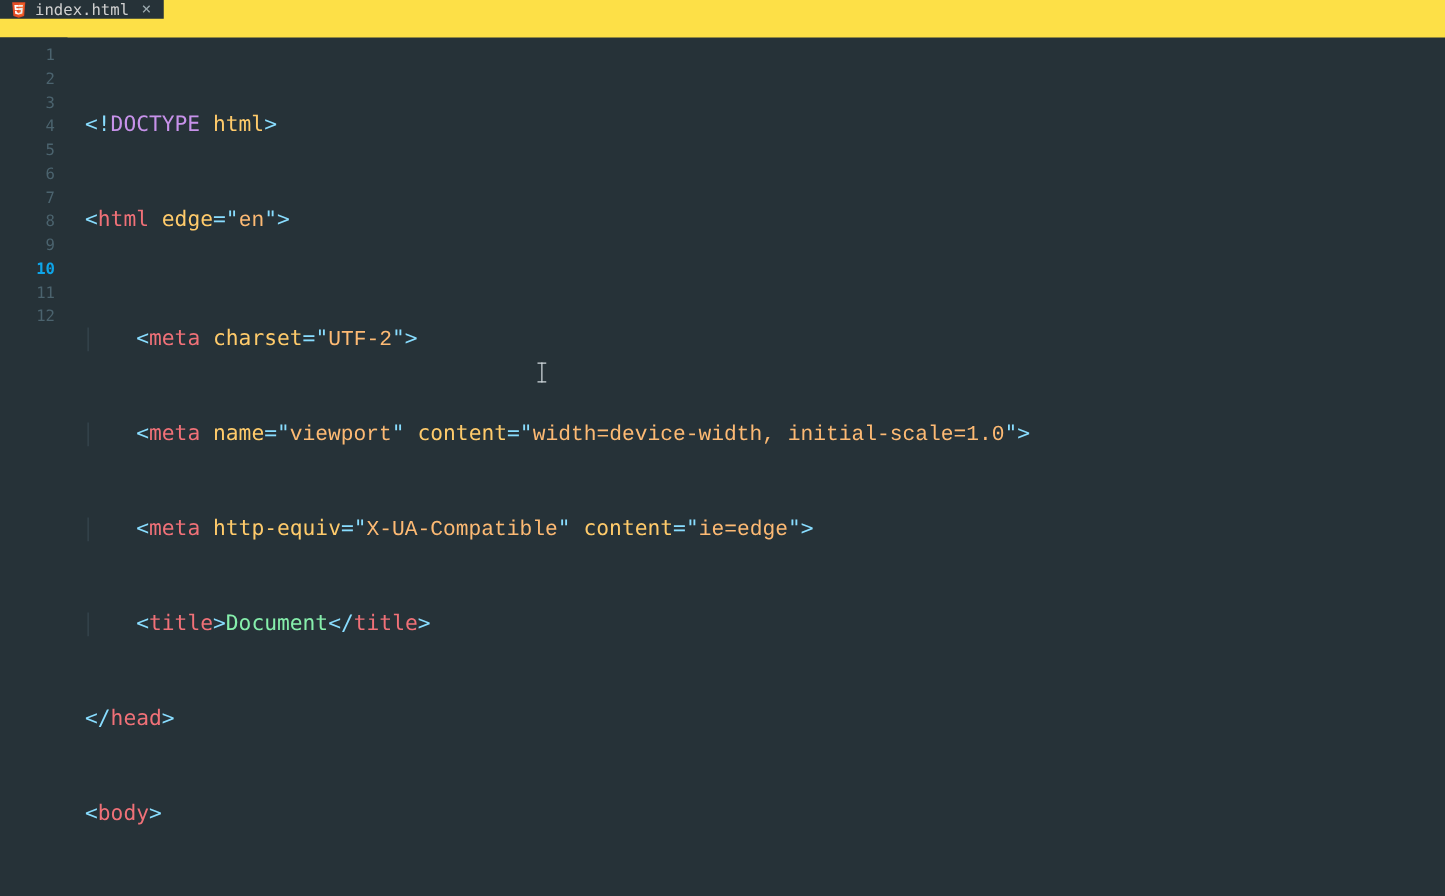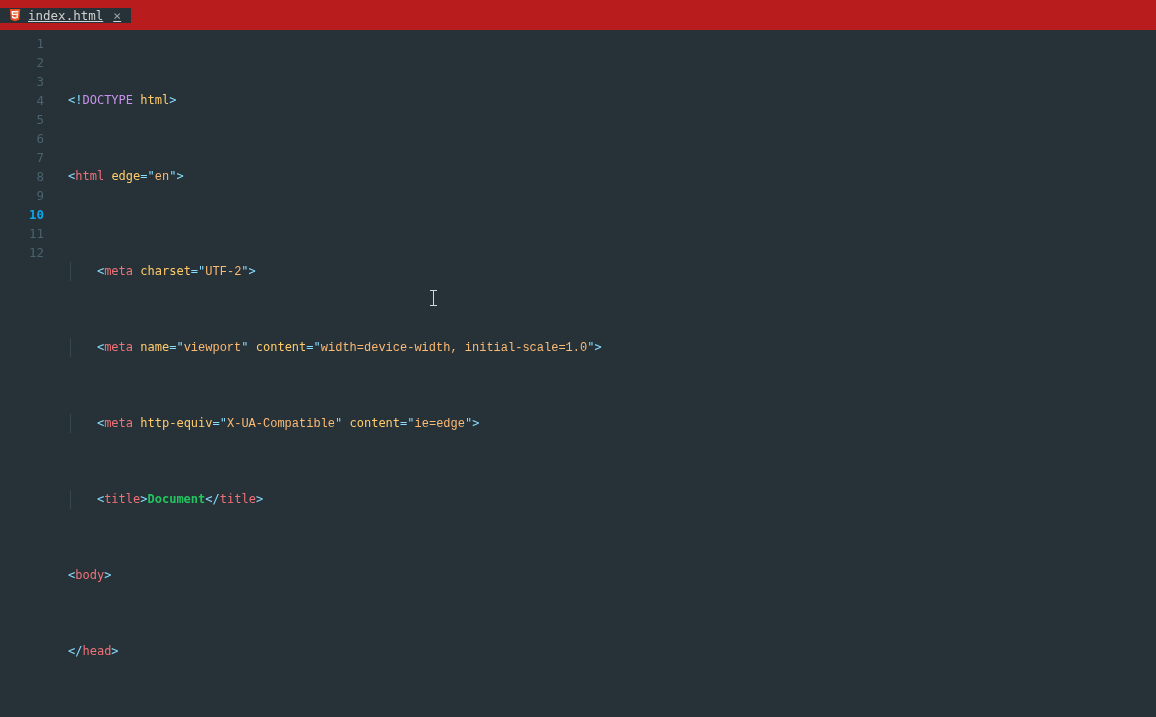"index.html" .tab-bar { align-items: center -> flex-start; background: #b91c1c -> #fde047; text-decoration: underline -> none }
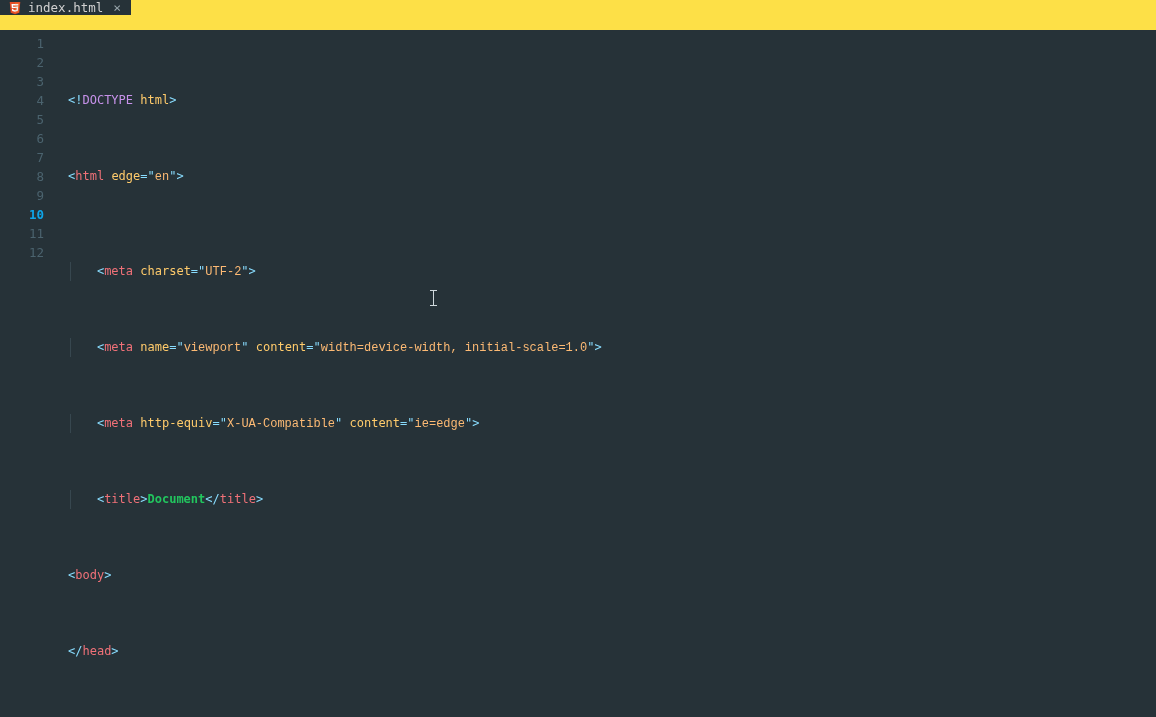"<!DOCTYPE html>" .code { font-size: 12px -> 17px }
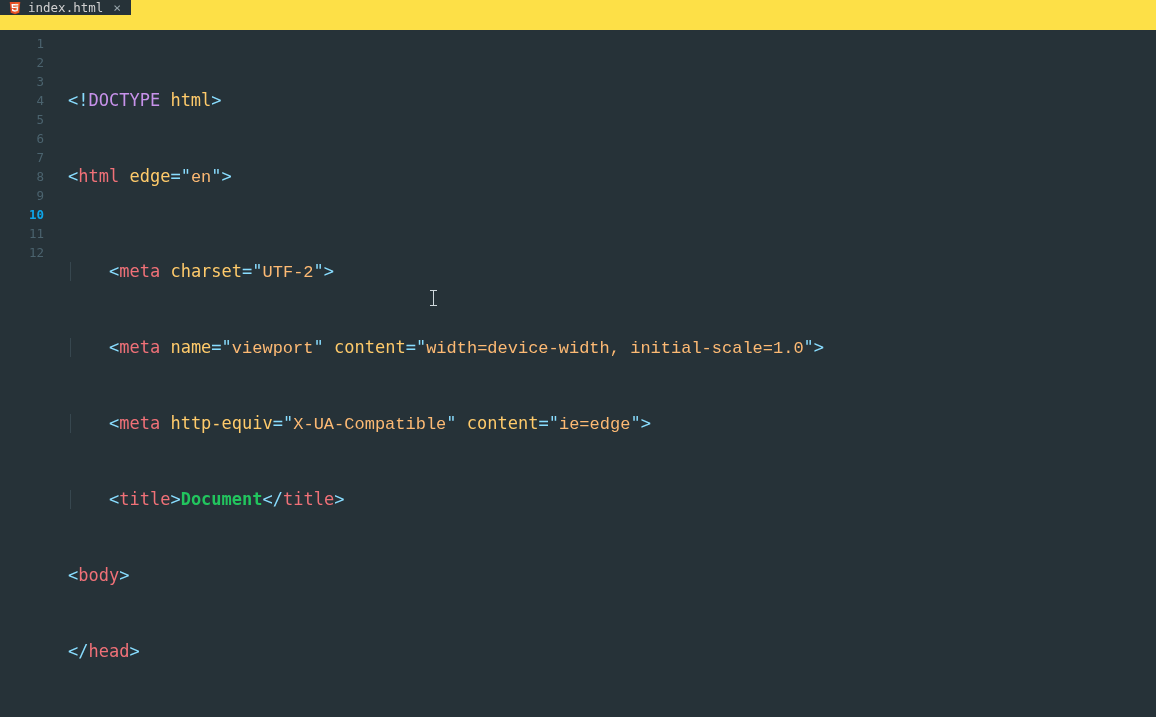"Document" .c-text { color: #22c55e -> #86efac; font-weight: bold -> none }
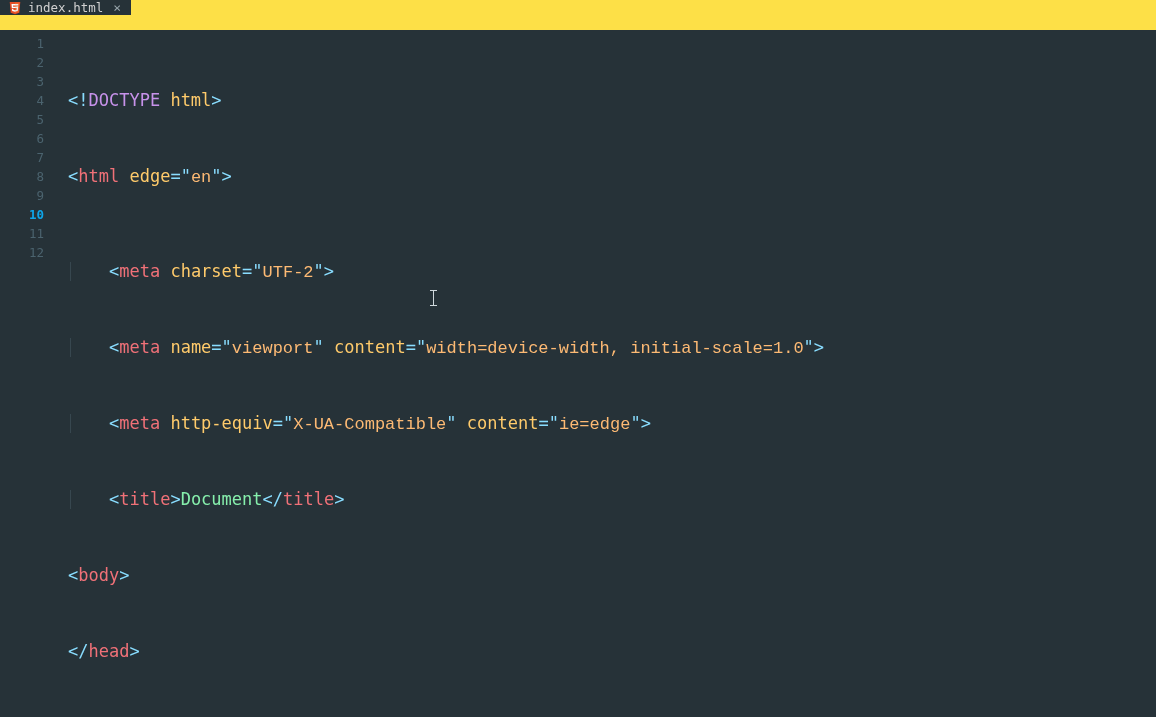"<body>" div.line { order: before "</head>" -> after "</head>" }
